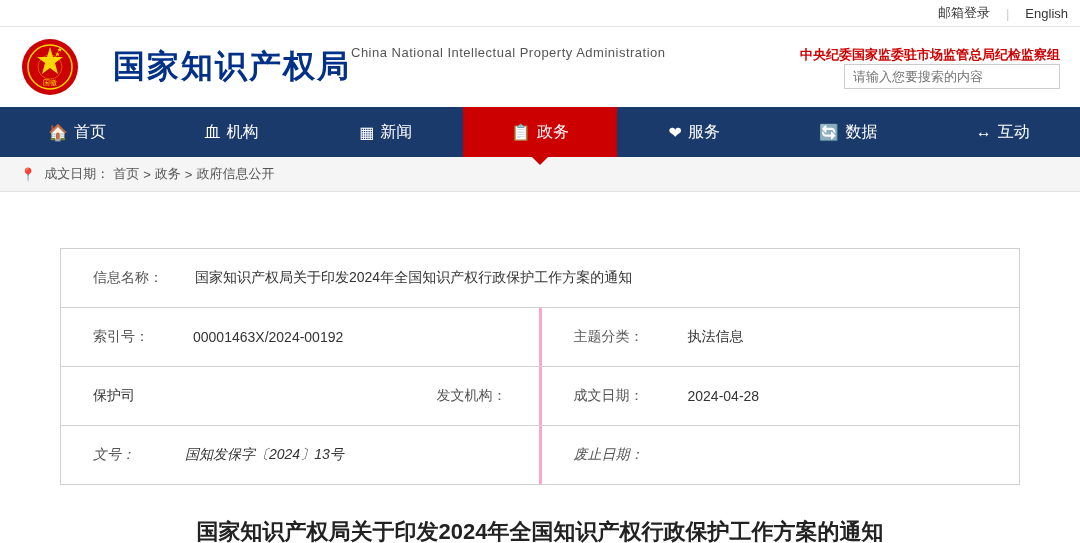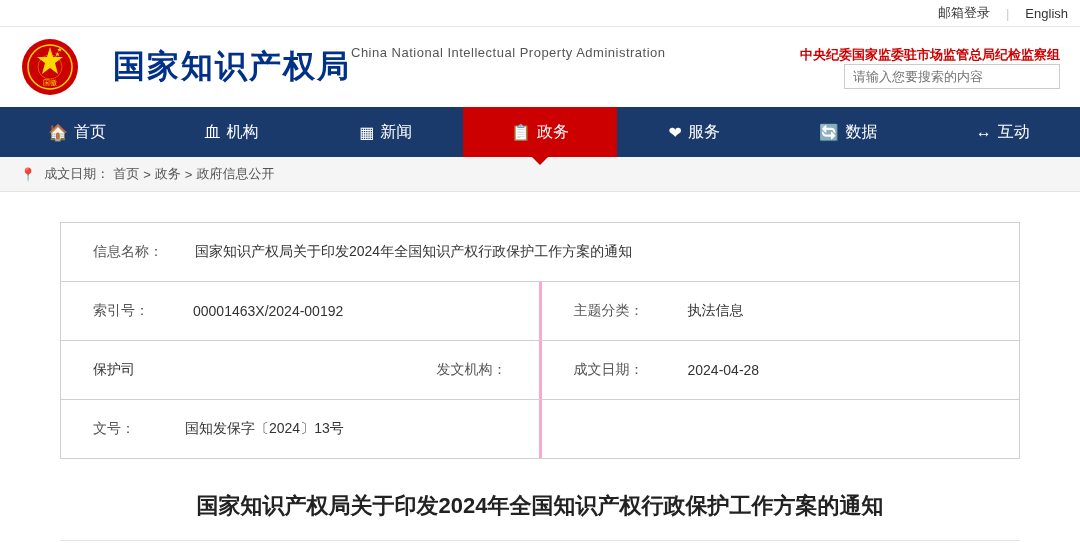"信息名称：" .info-table { margin-top: none -> 26px }
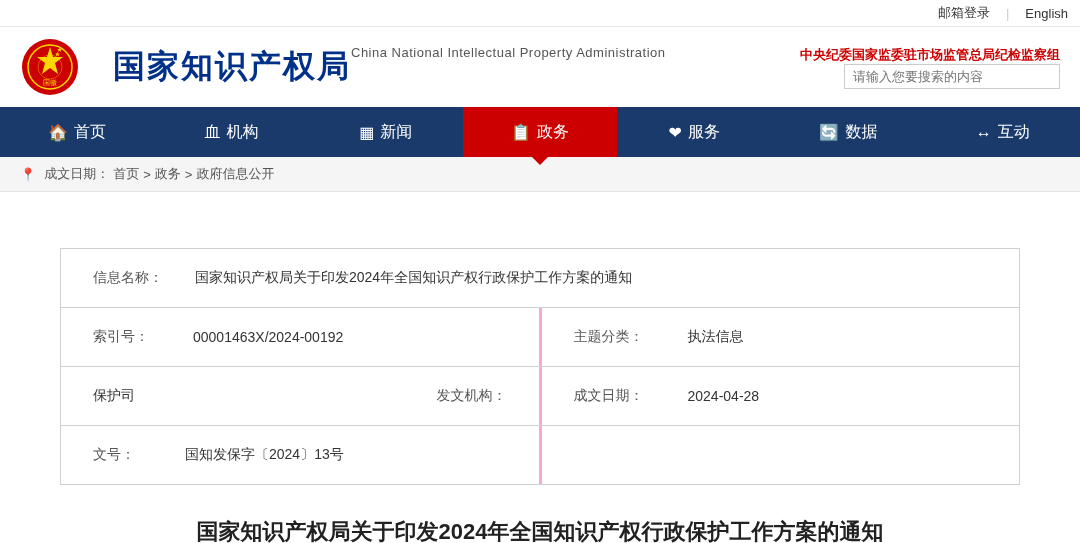"文号：" .info-row:last-child { font-style: none -> italic }
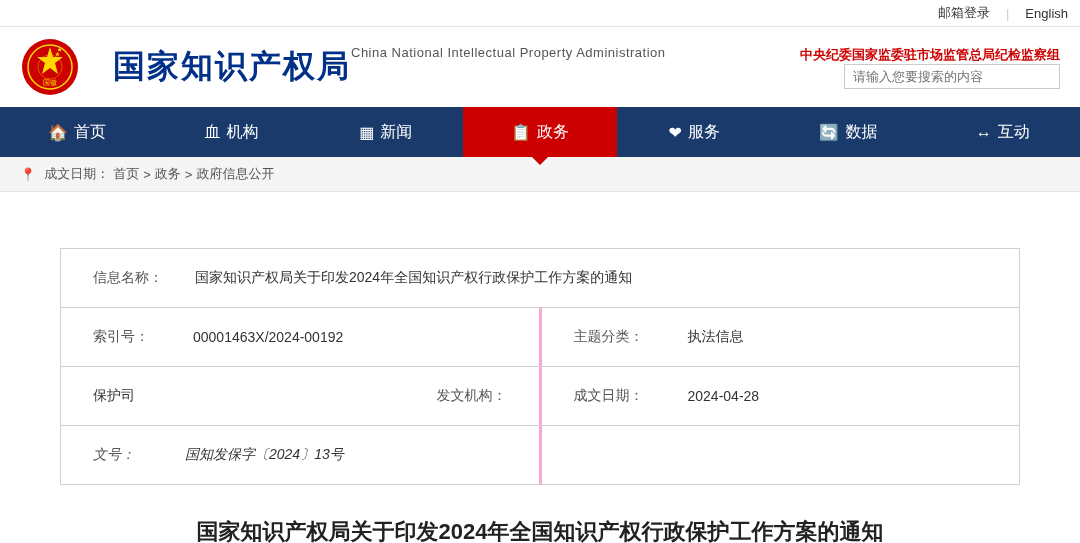"废止日期：" span.info-cell { html: none -> <span>废止日期：</span> }
